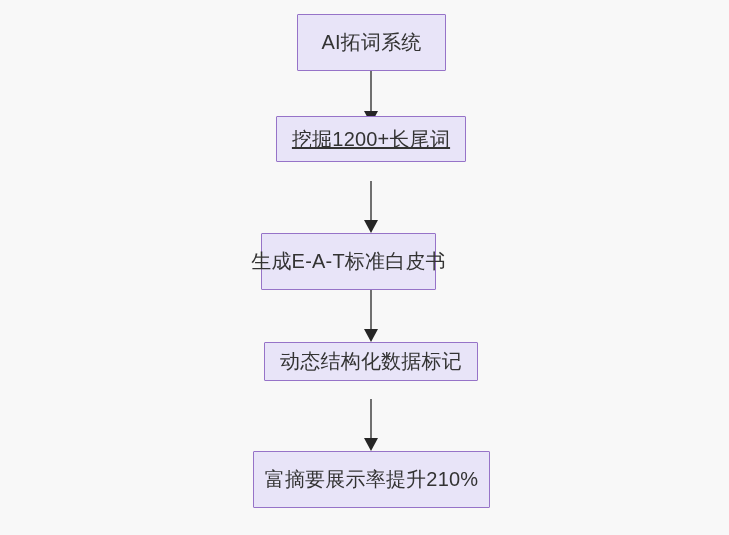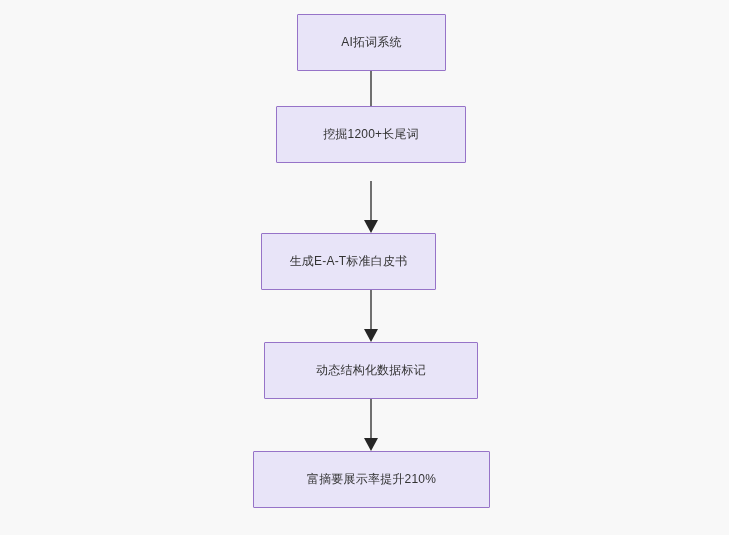"AI拓词系统" .node { font-size: 12px -> 20px }
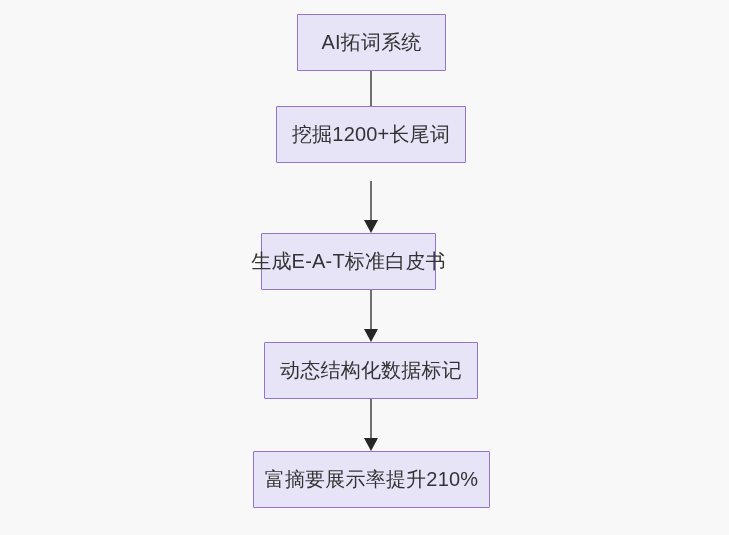"挖掘1200+长尾词" div.node { height: 57px -> 46px; text-decoration: none -> underline; top: 106px -> 116px }
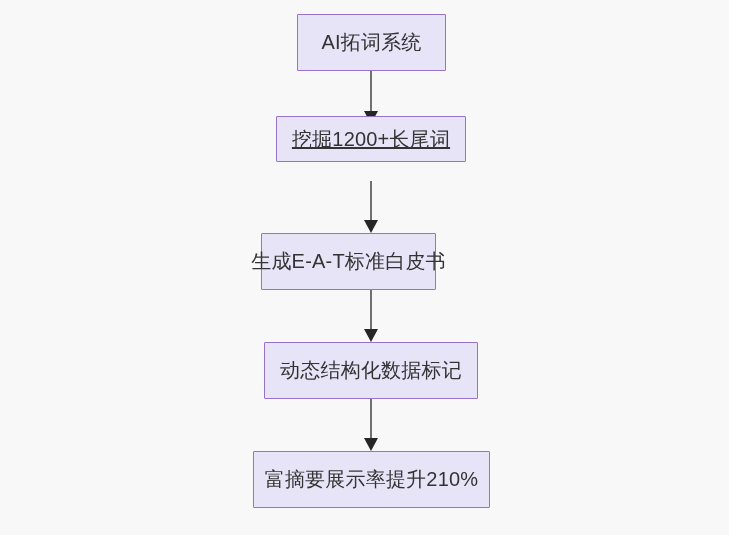"动态结构化数据标记" div.node { height: 57px -> 39px }
